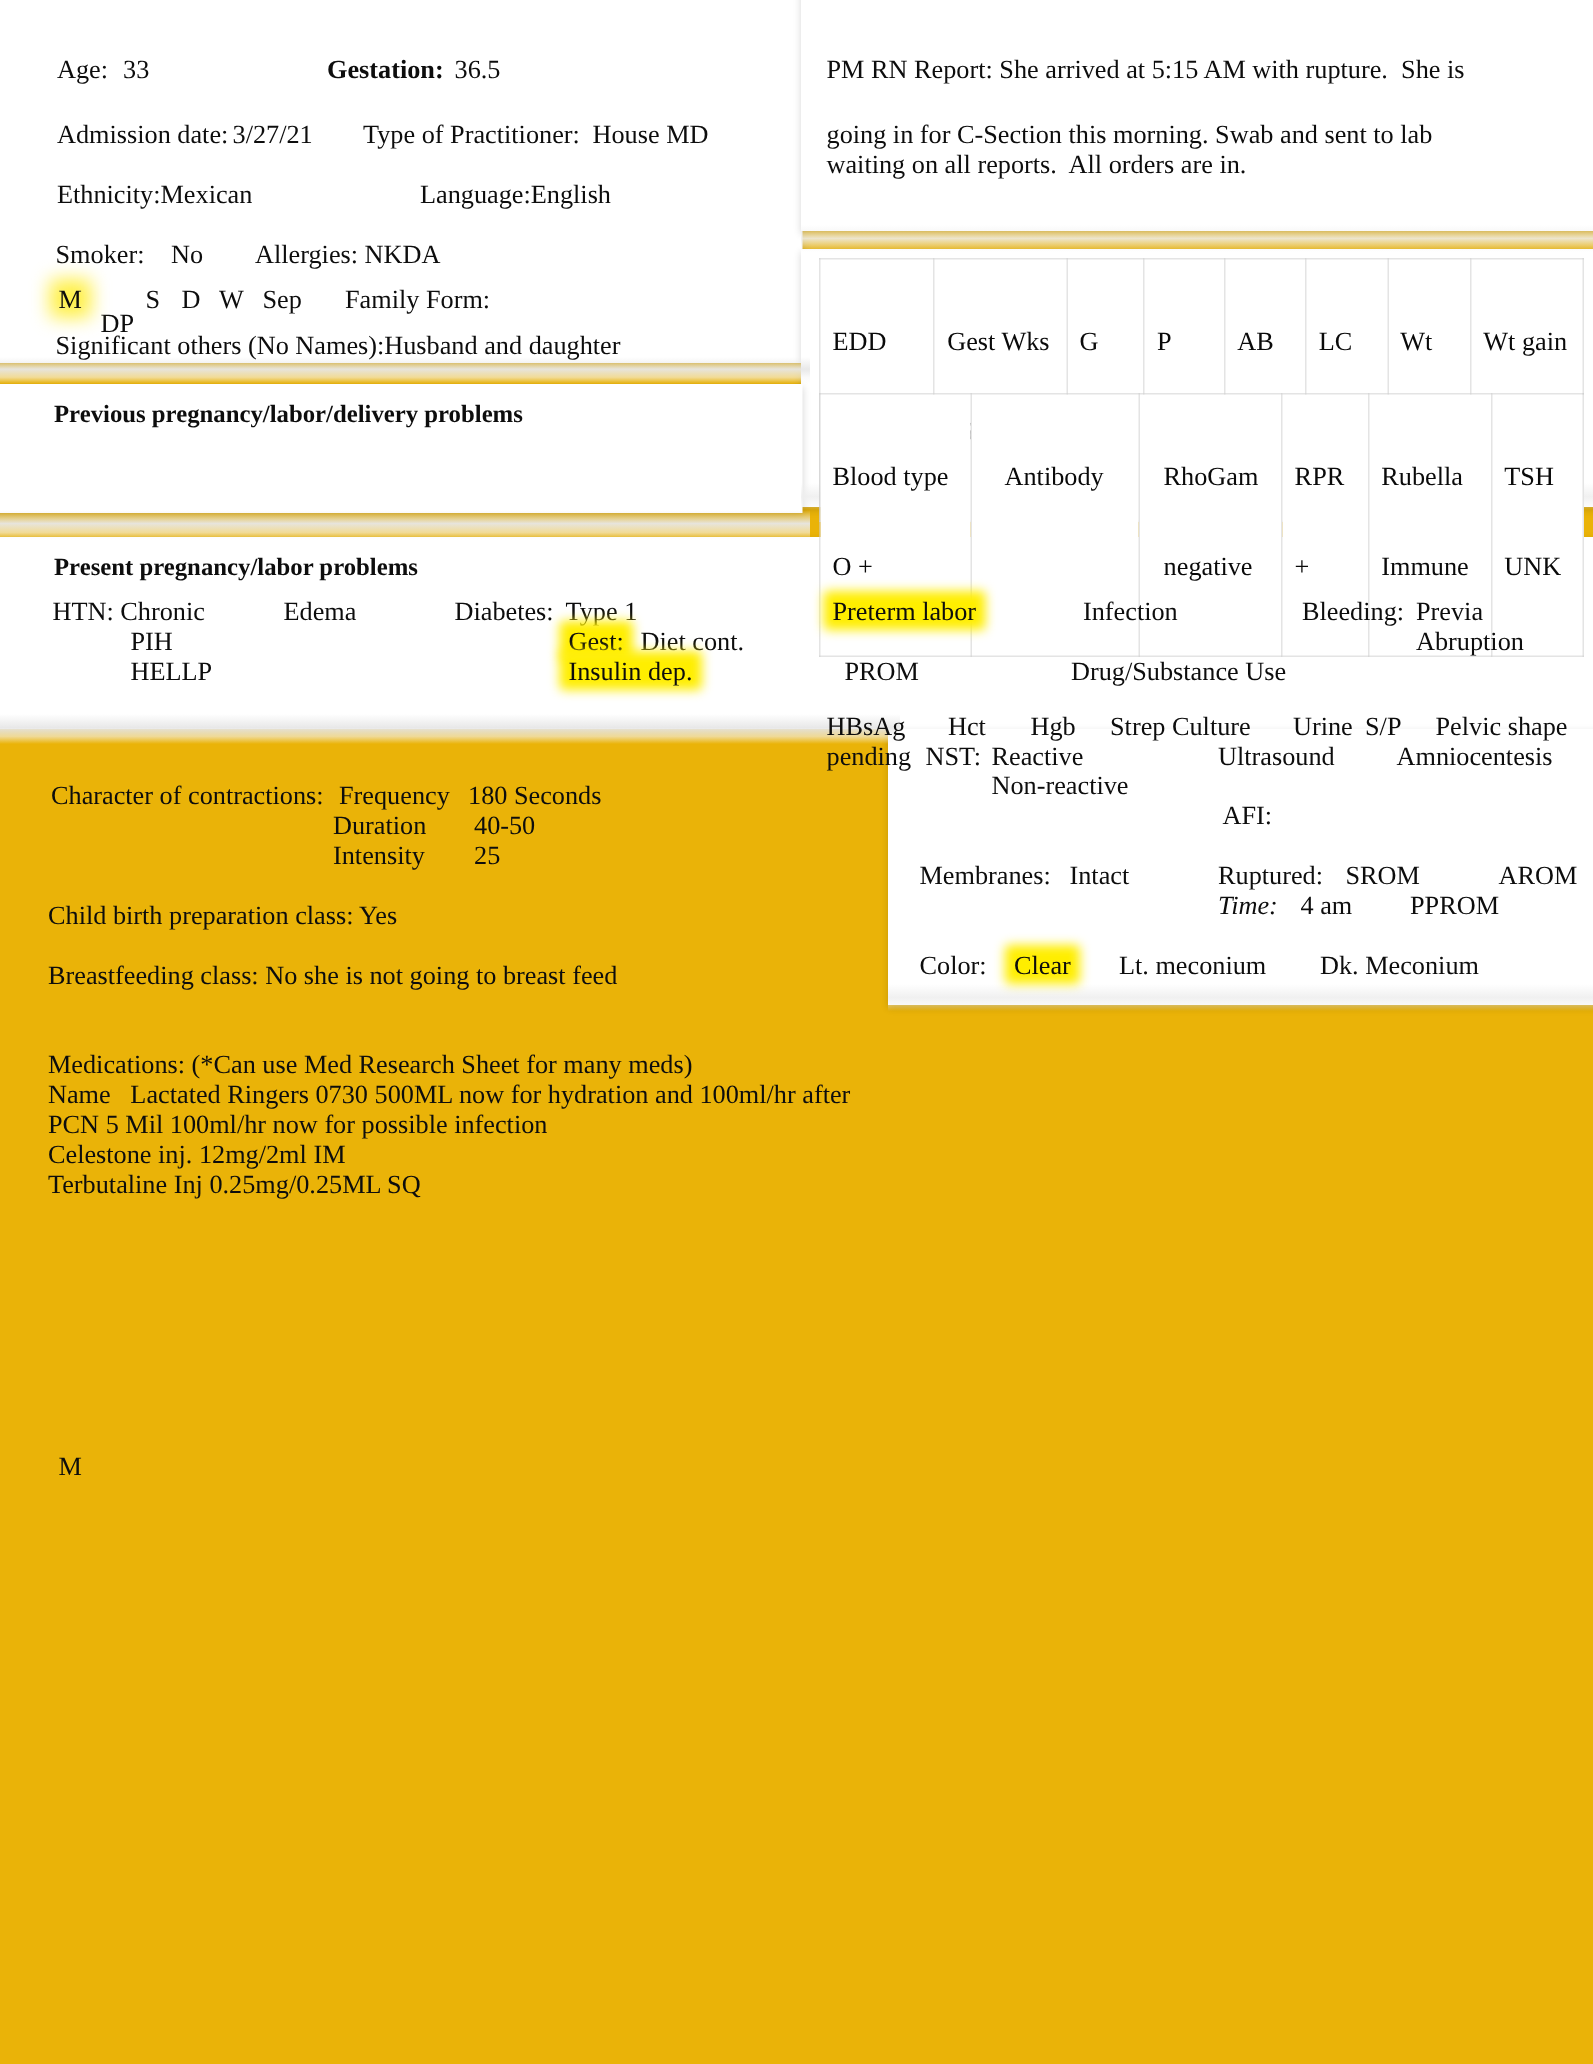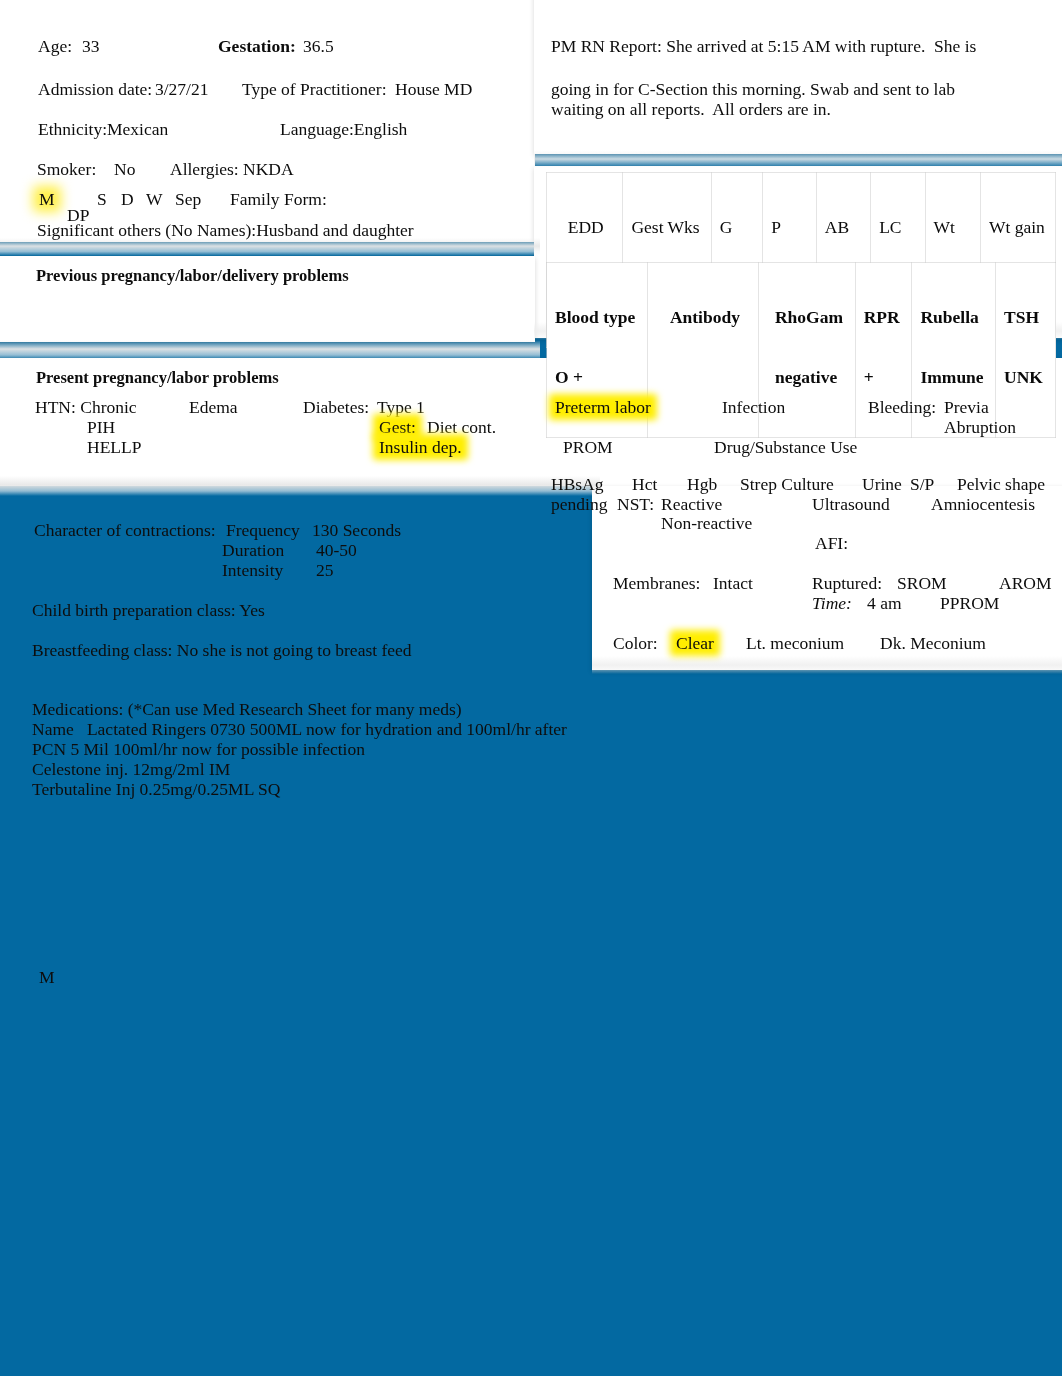"Age:" .page { background: #0369a1 -> #eab308 }
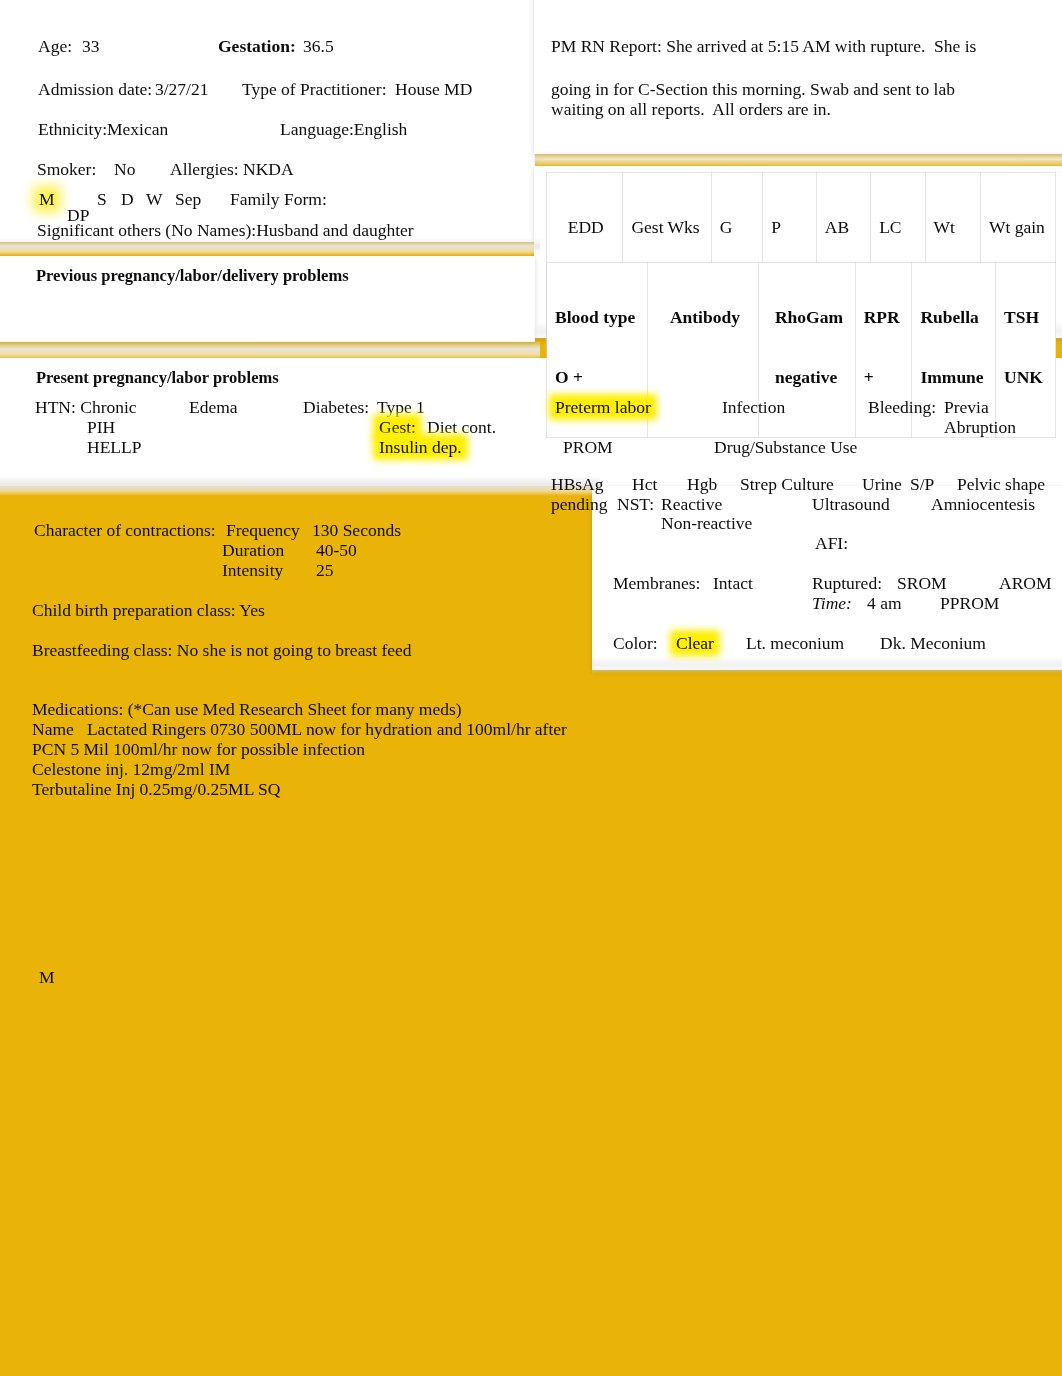"EDD" td { text-align: center -> none }
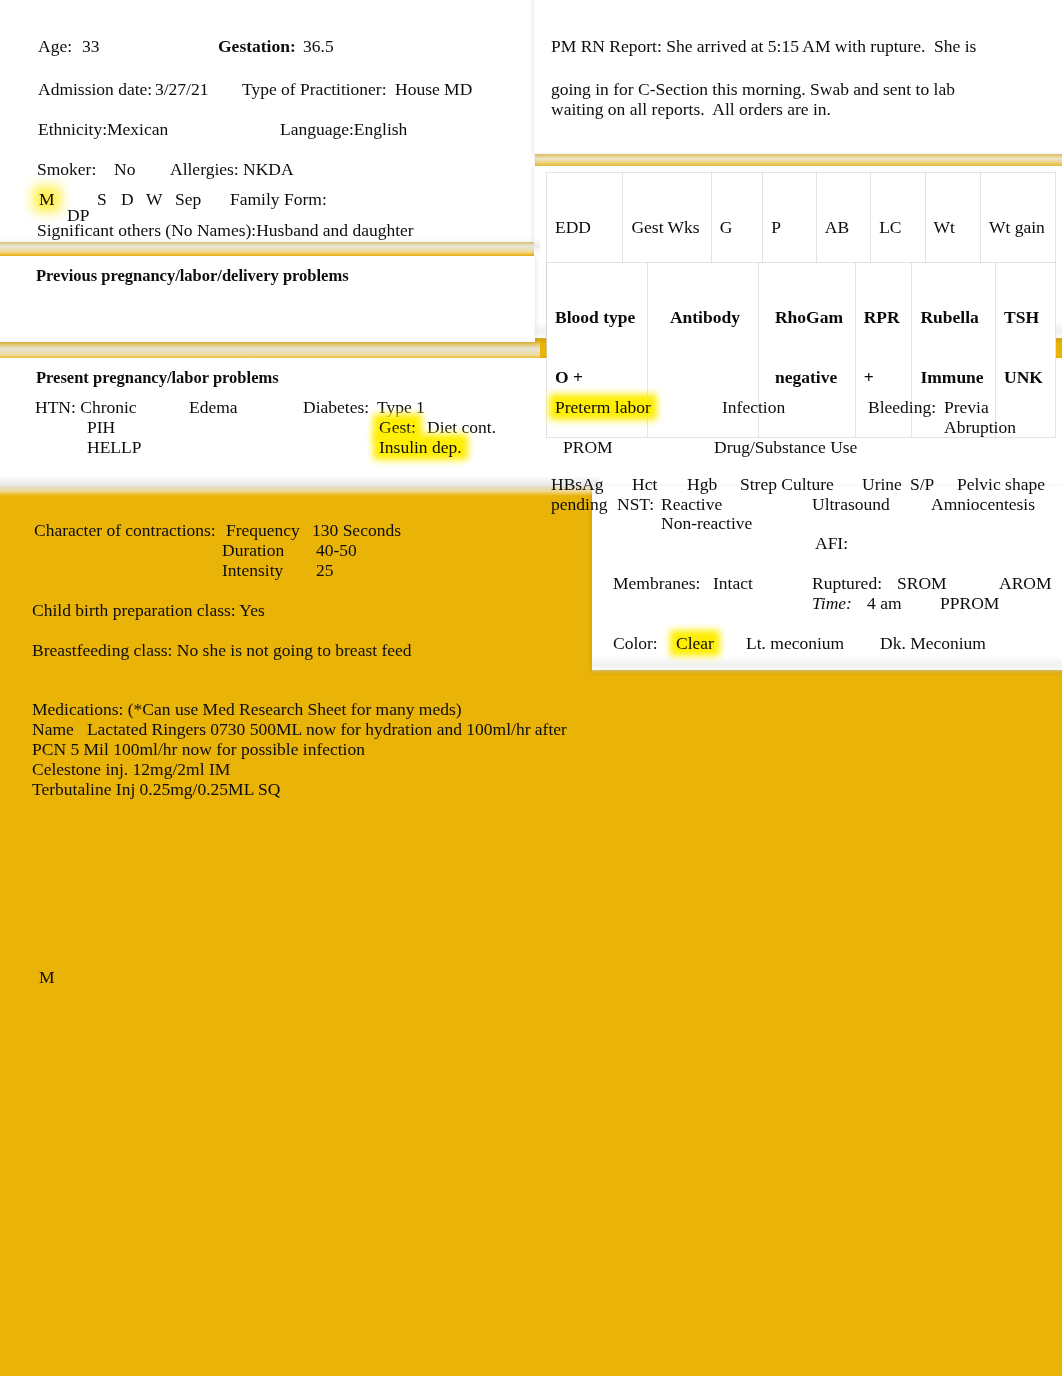"Blood type" table.grid-tbl { font-weight: bold -> none }
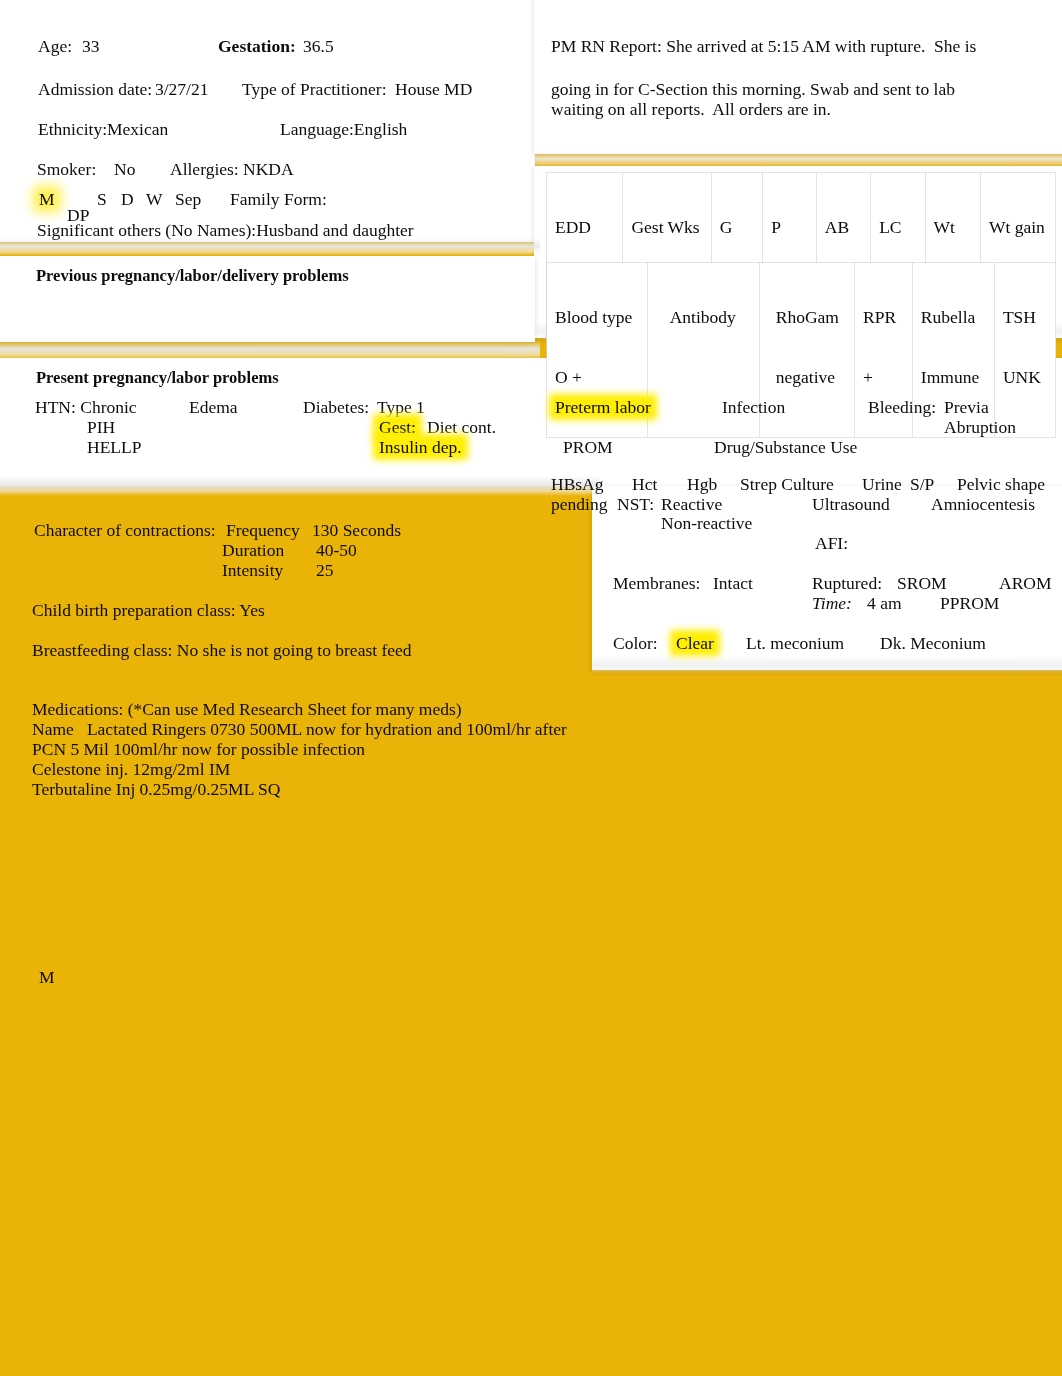"130 Seconds" div.tx { text: 130 -> 180 }
